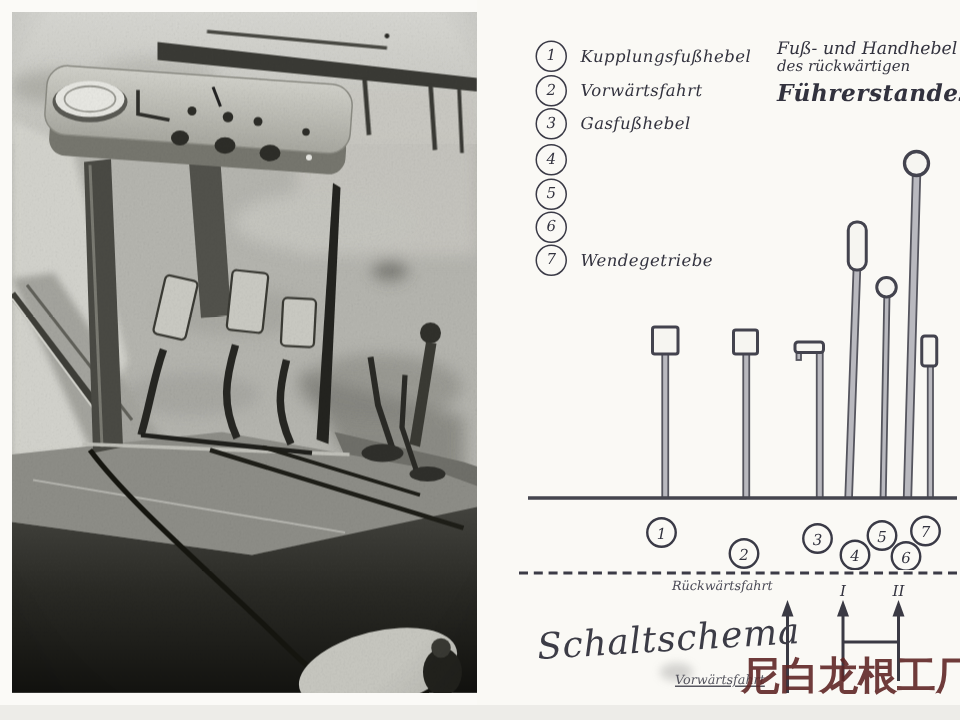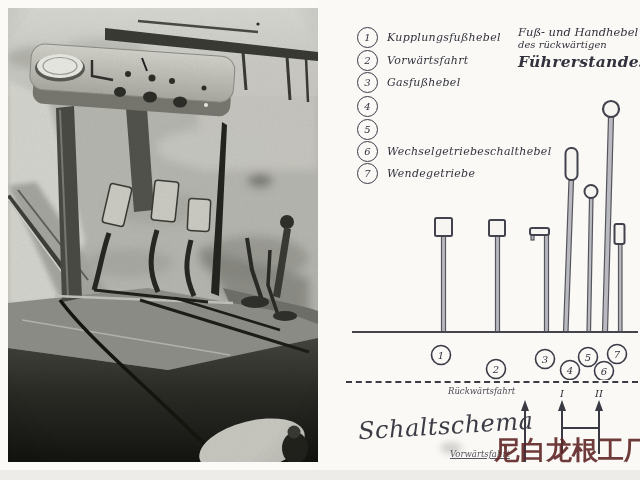"Wechselgetriebeschalthebel" span.legend-label { html: <span>Wechselgetriebeschalthebel</span> -> none }
